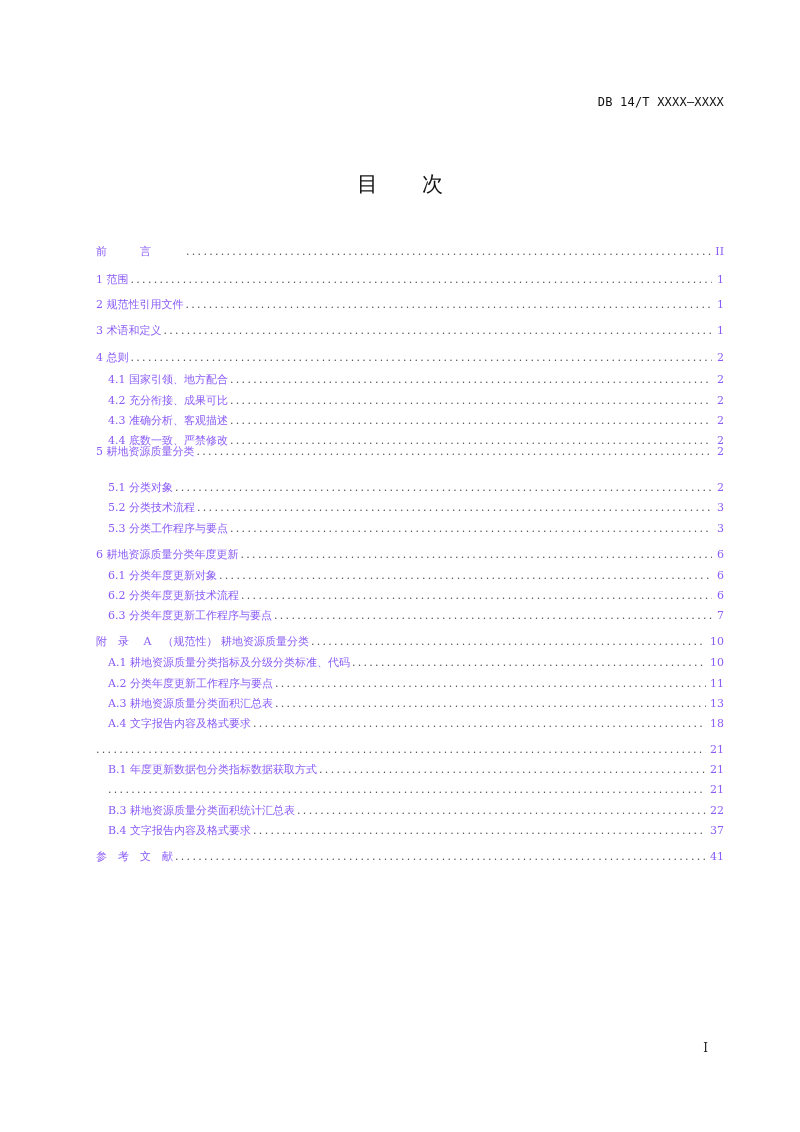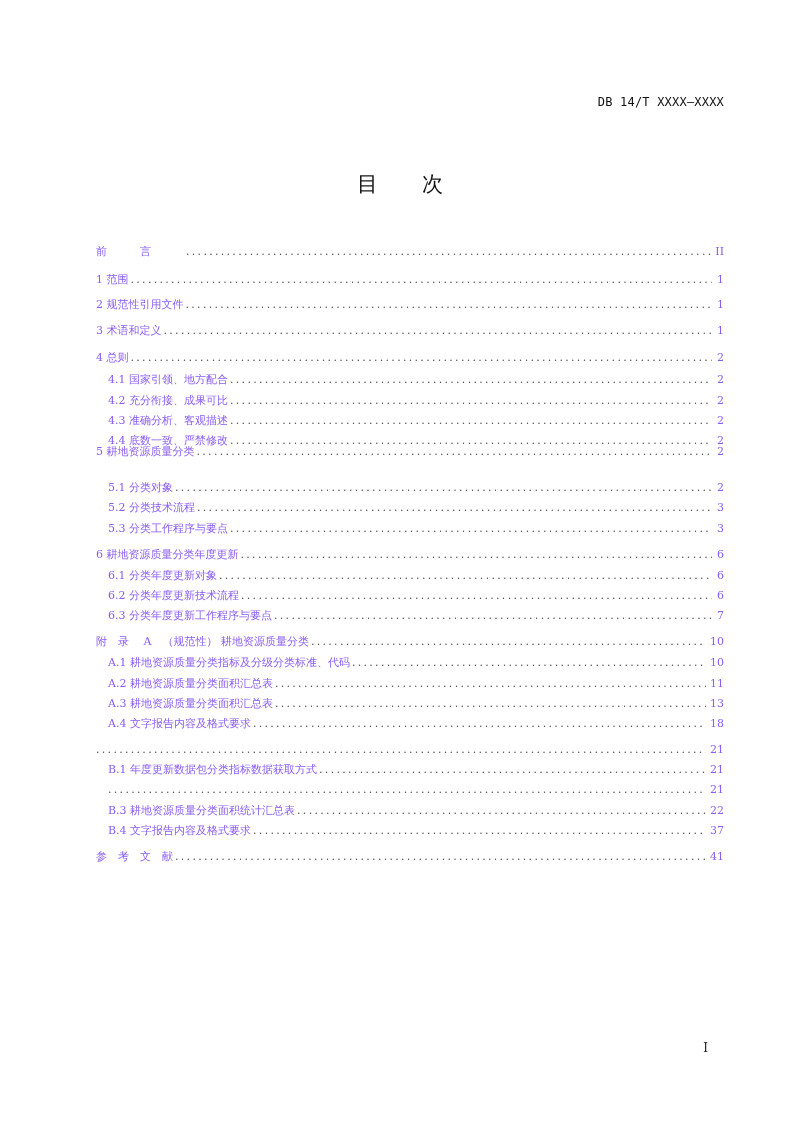"A.2 耕地资源质量分类面积汇总表" span.label { text: 耕地资源质量分类面积汇总表 -> 分类年度更新工作程序与要点 }
